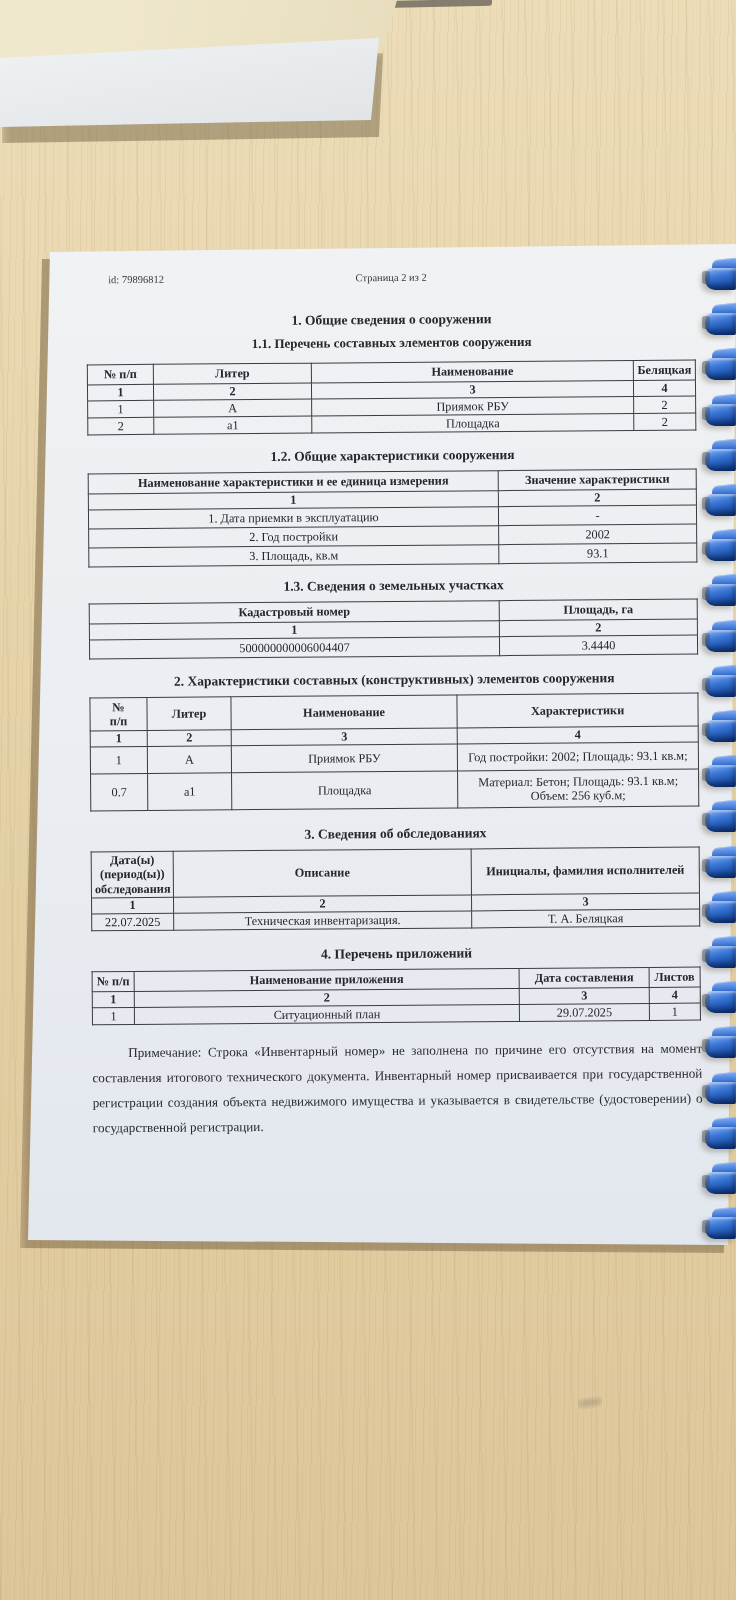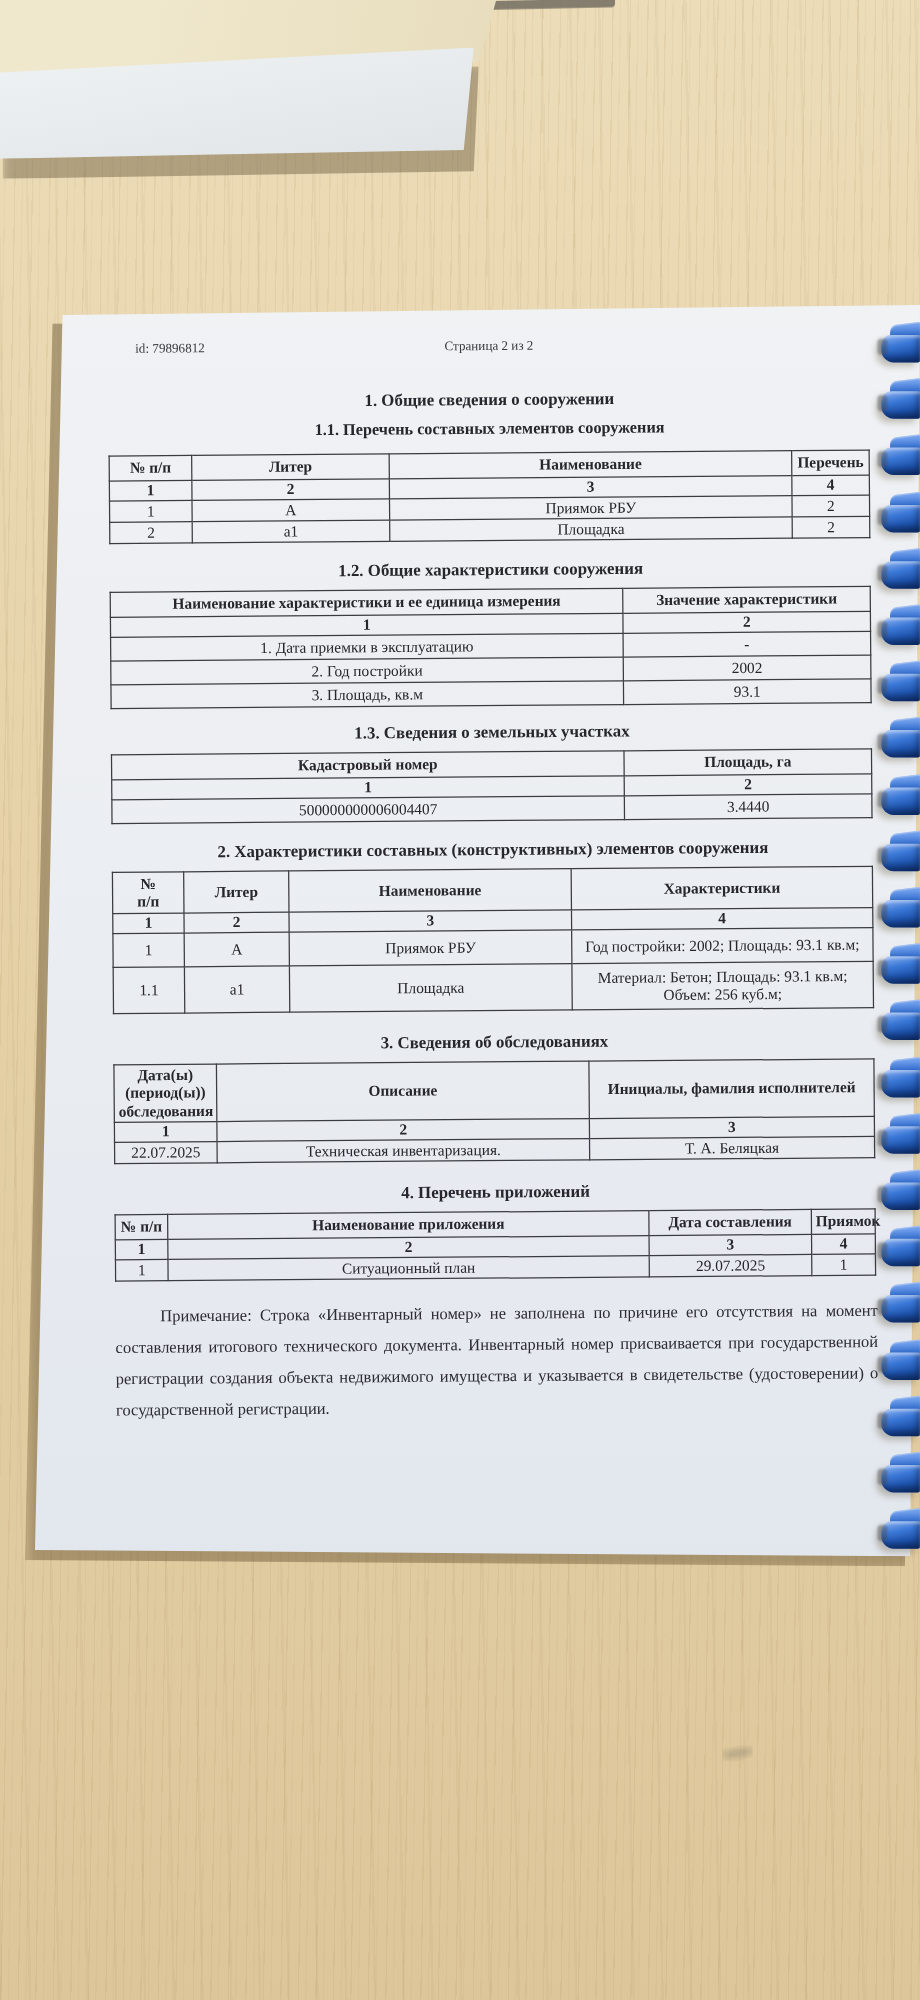"Перечень" th { text: Перечень -> Беляцкая }
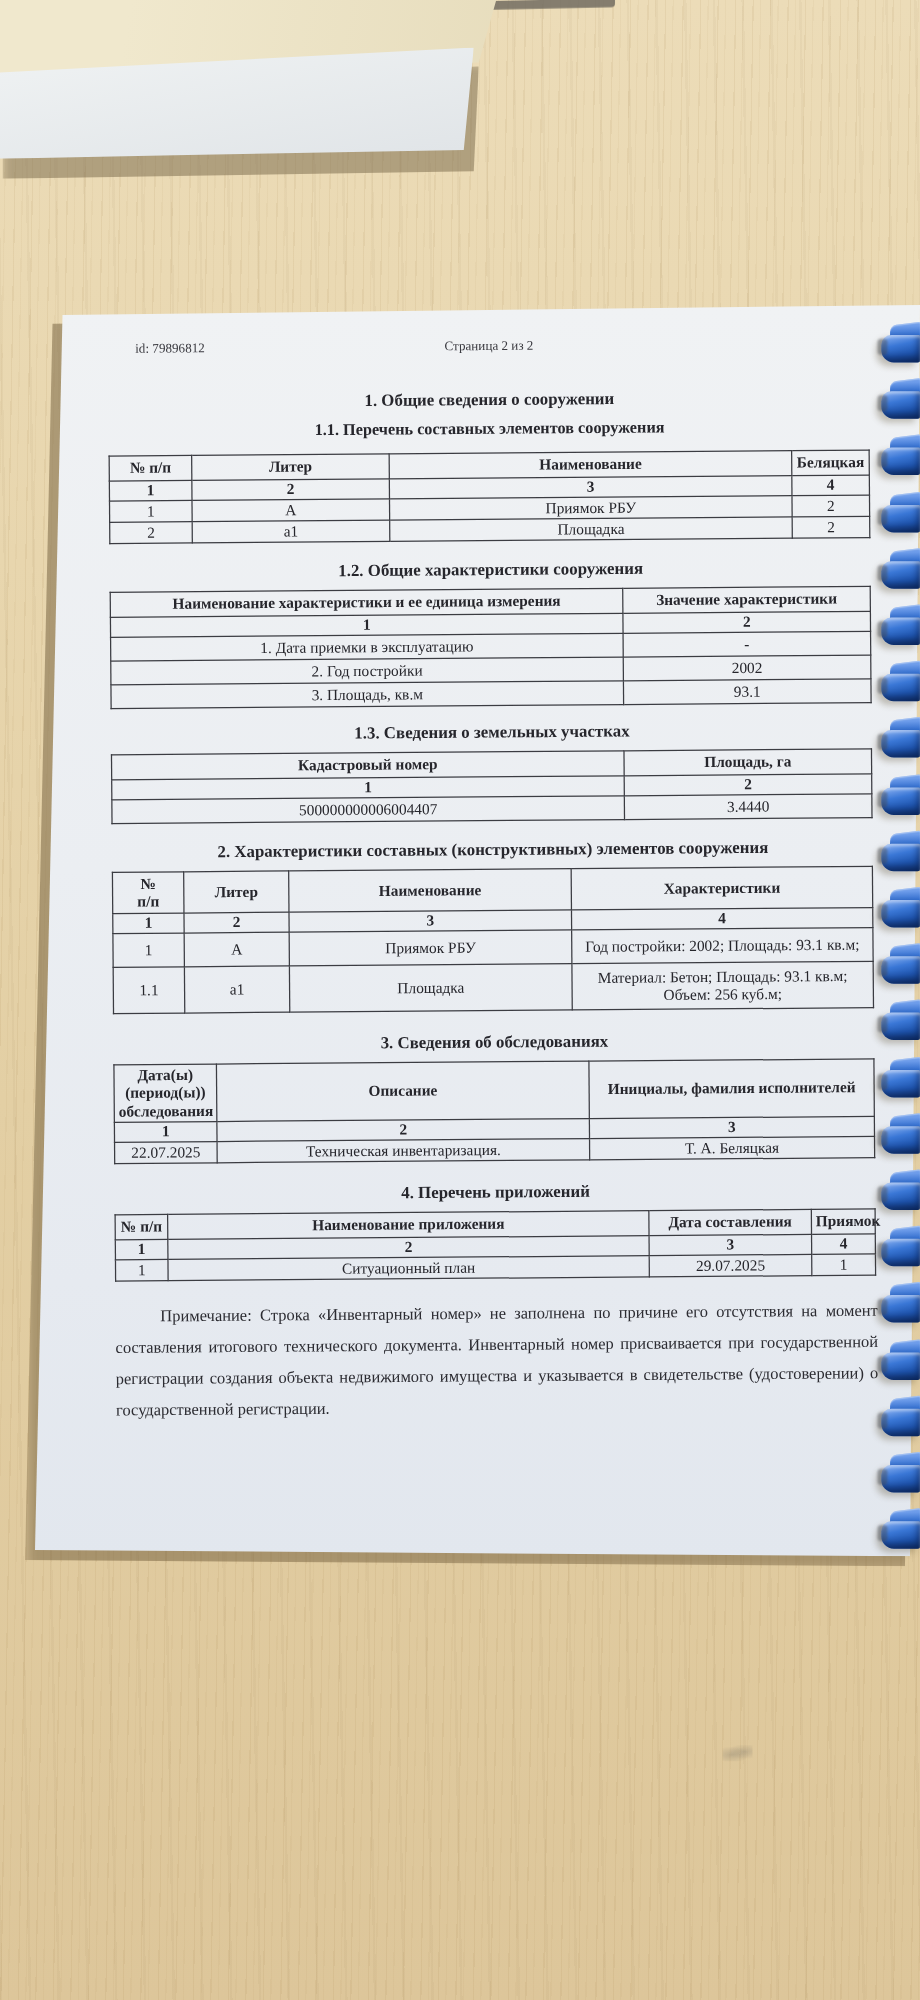"1.1" td.al { text: 1.1 -> 0.7 }
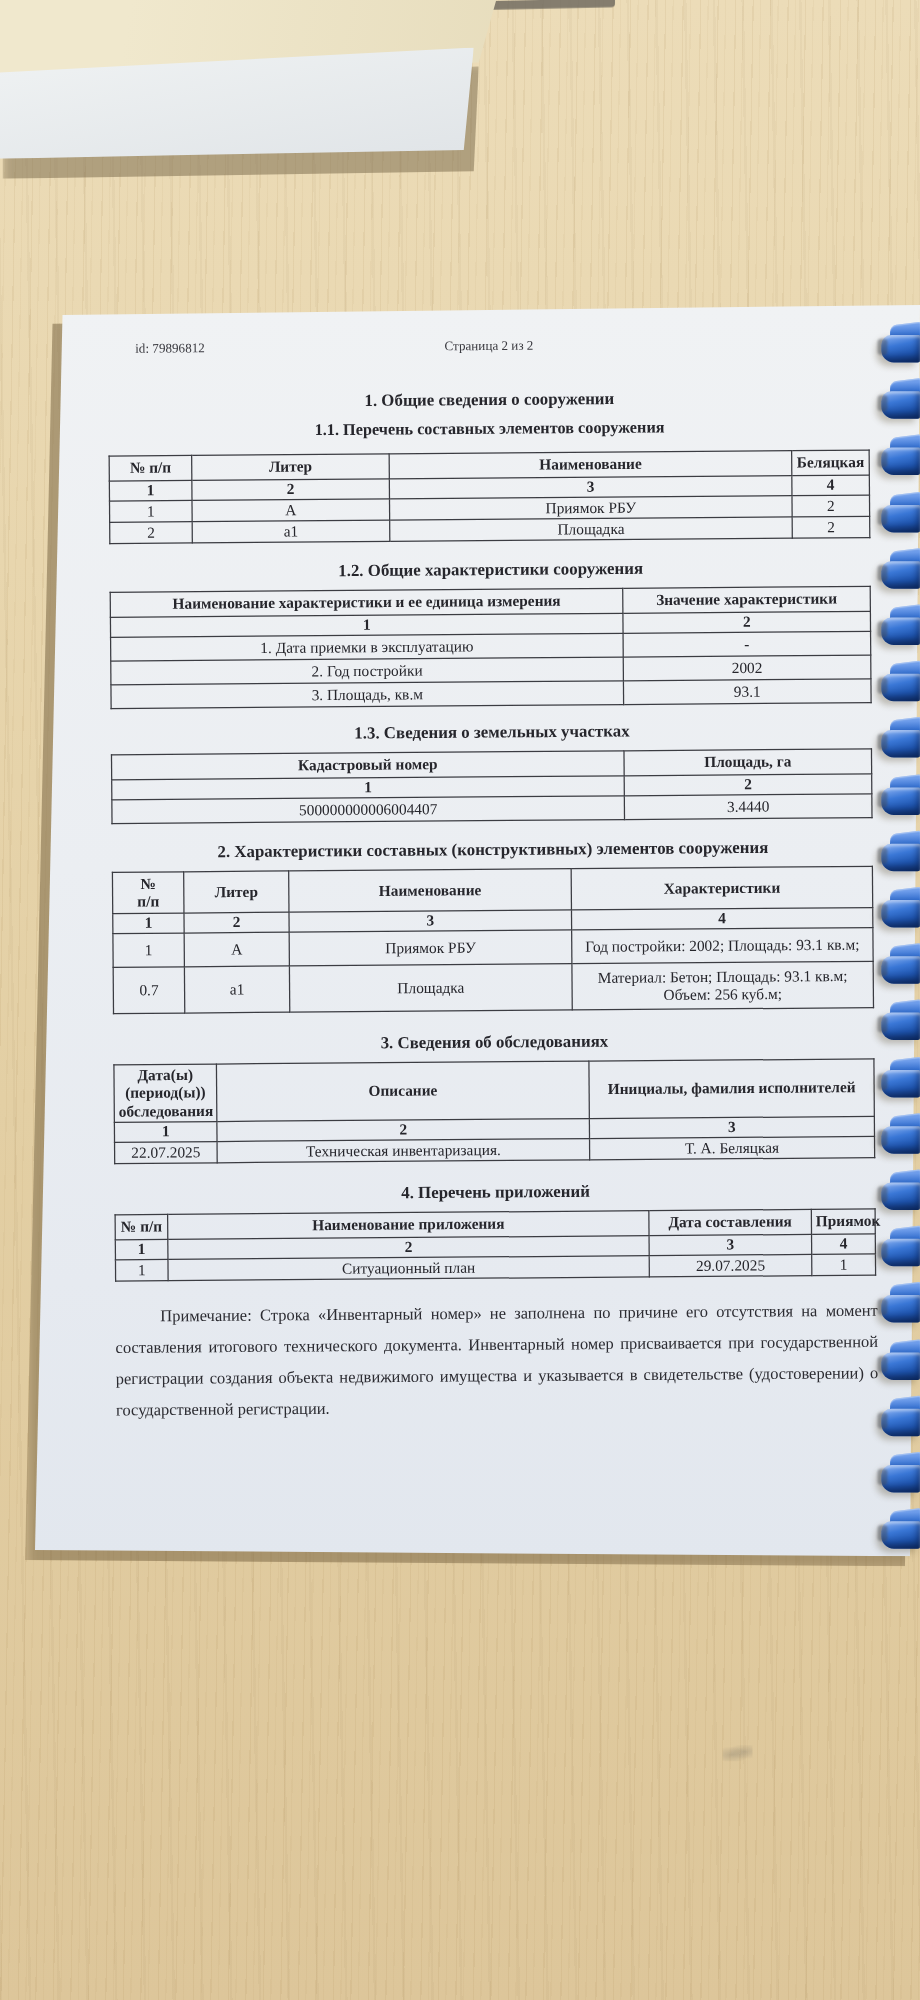"Приямок" th { text: Приямок -> Листов }
